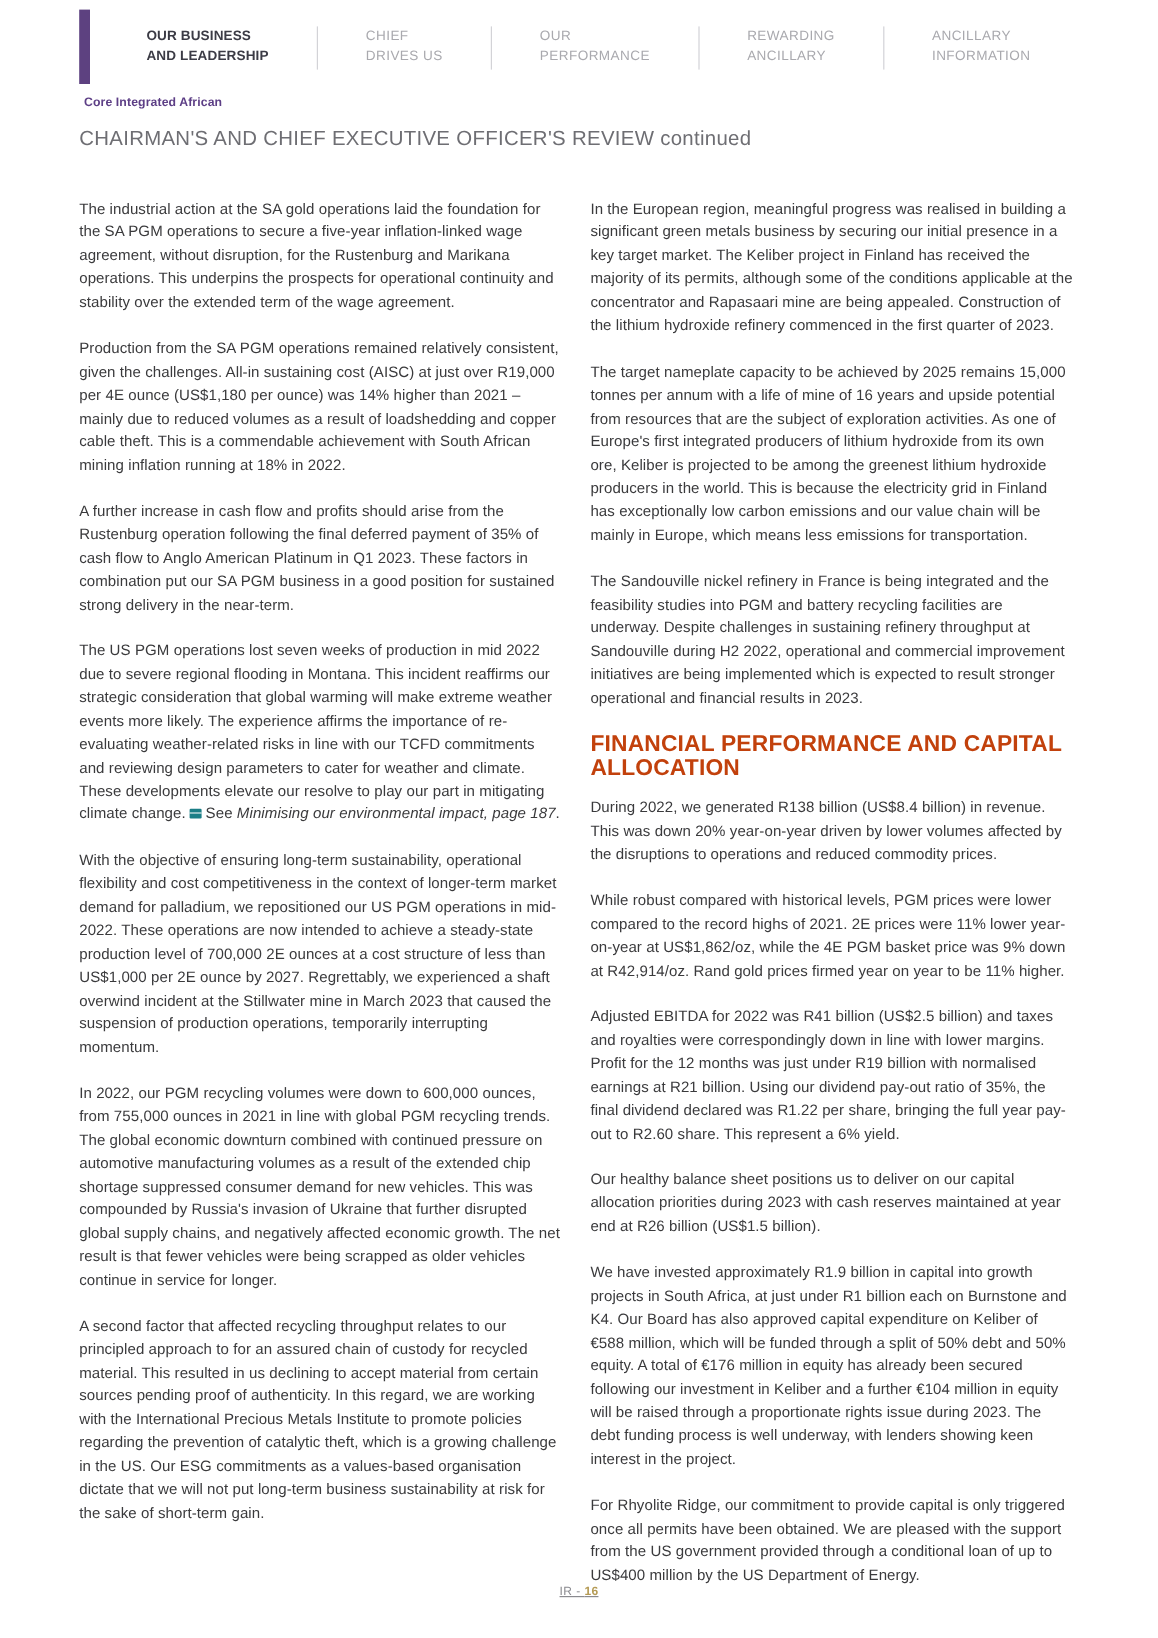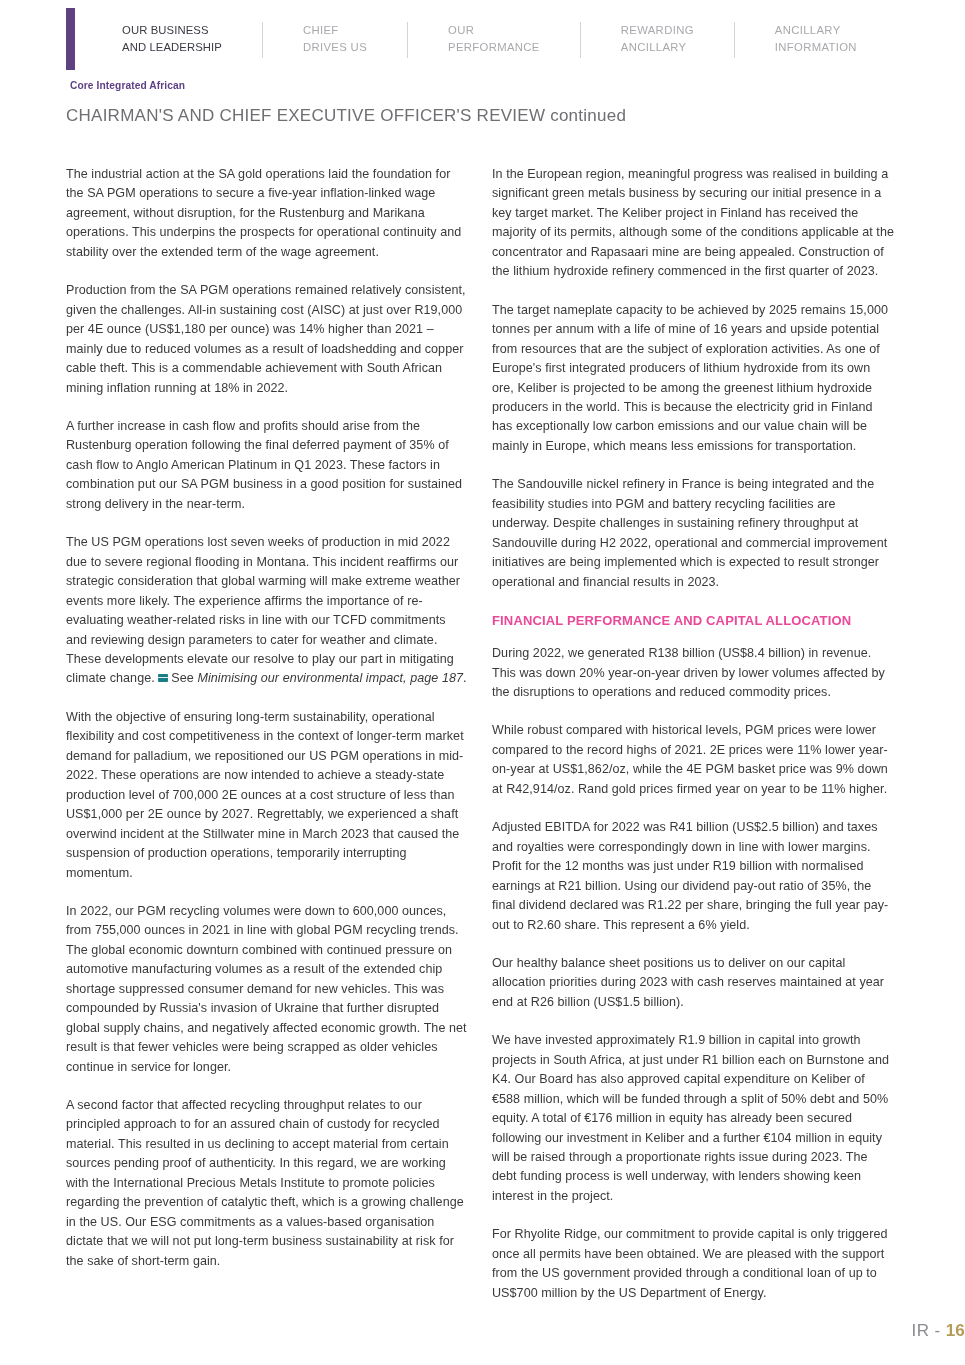"OUR BUSINESS" .nav-item.active { font-weight: normal -> bold }
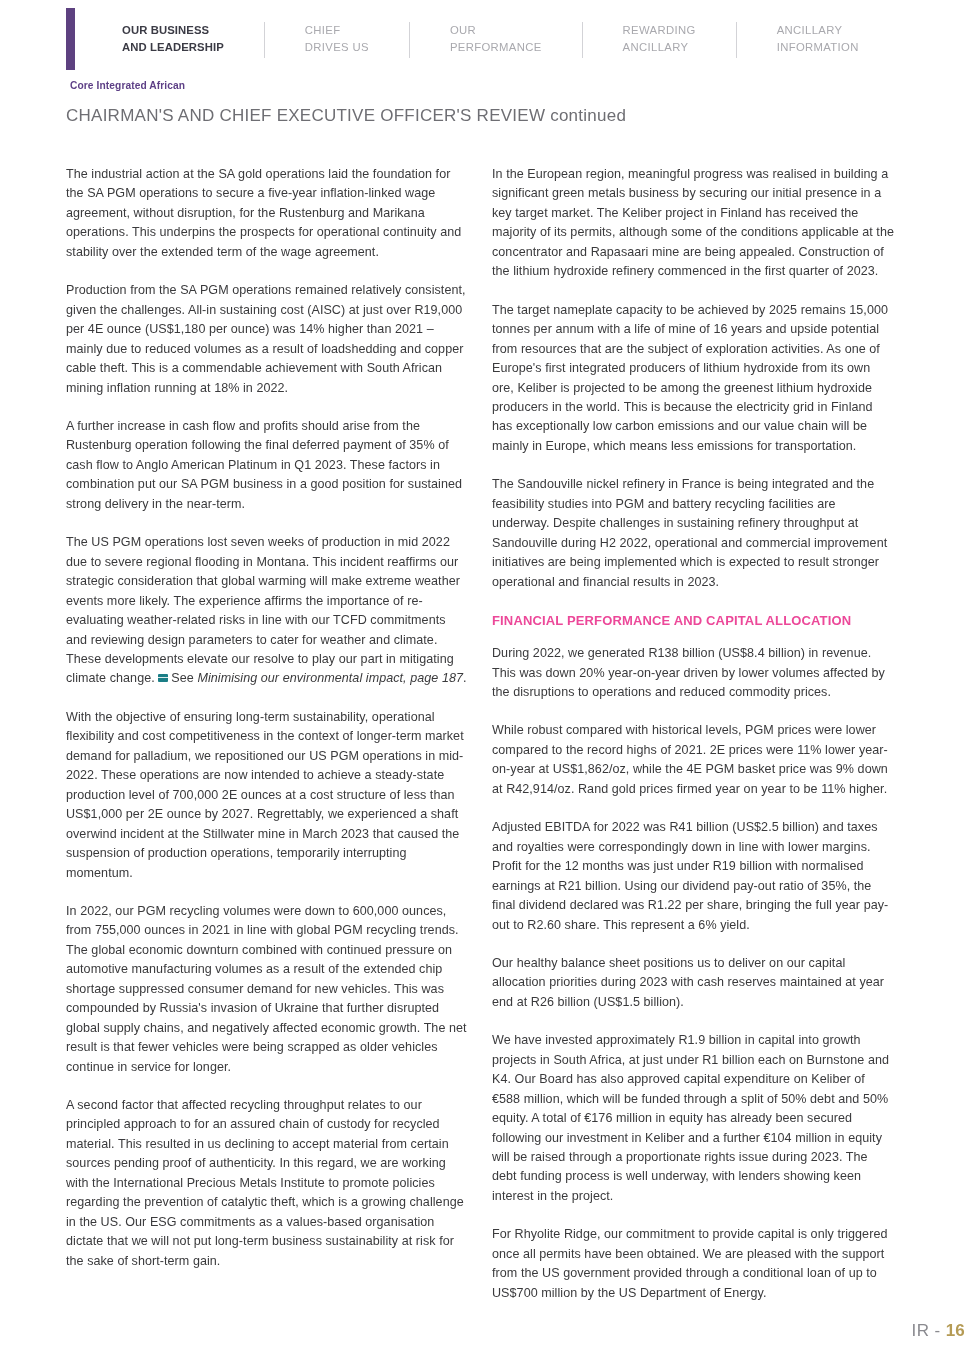"FINANCIAL PERFORMANCE AND CAPITAL" .section-heading { color: #ec4899 -> #c2410c; font-size: 13px -> 19px }
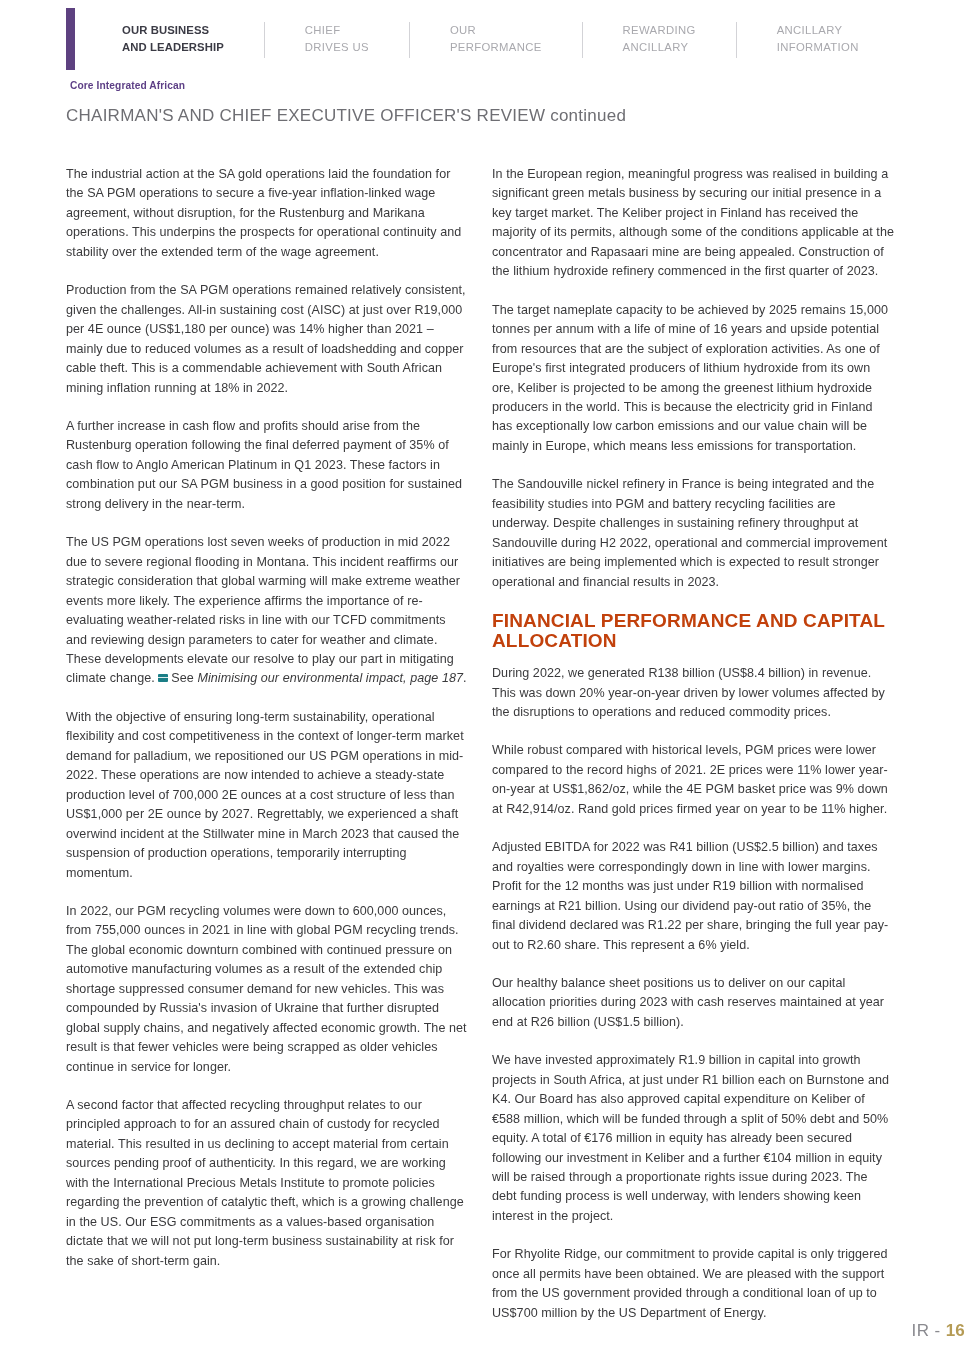"For Rhyolite Ridge, our commitment" p { text: US$700 -> US$400 }
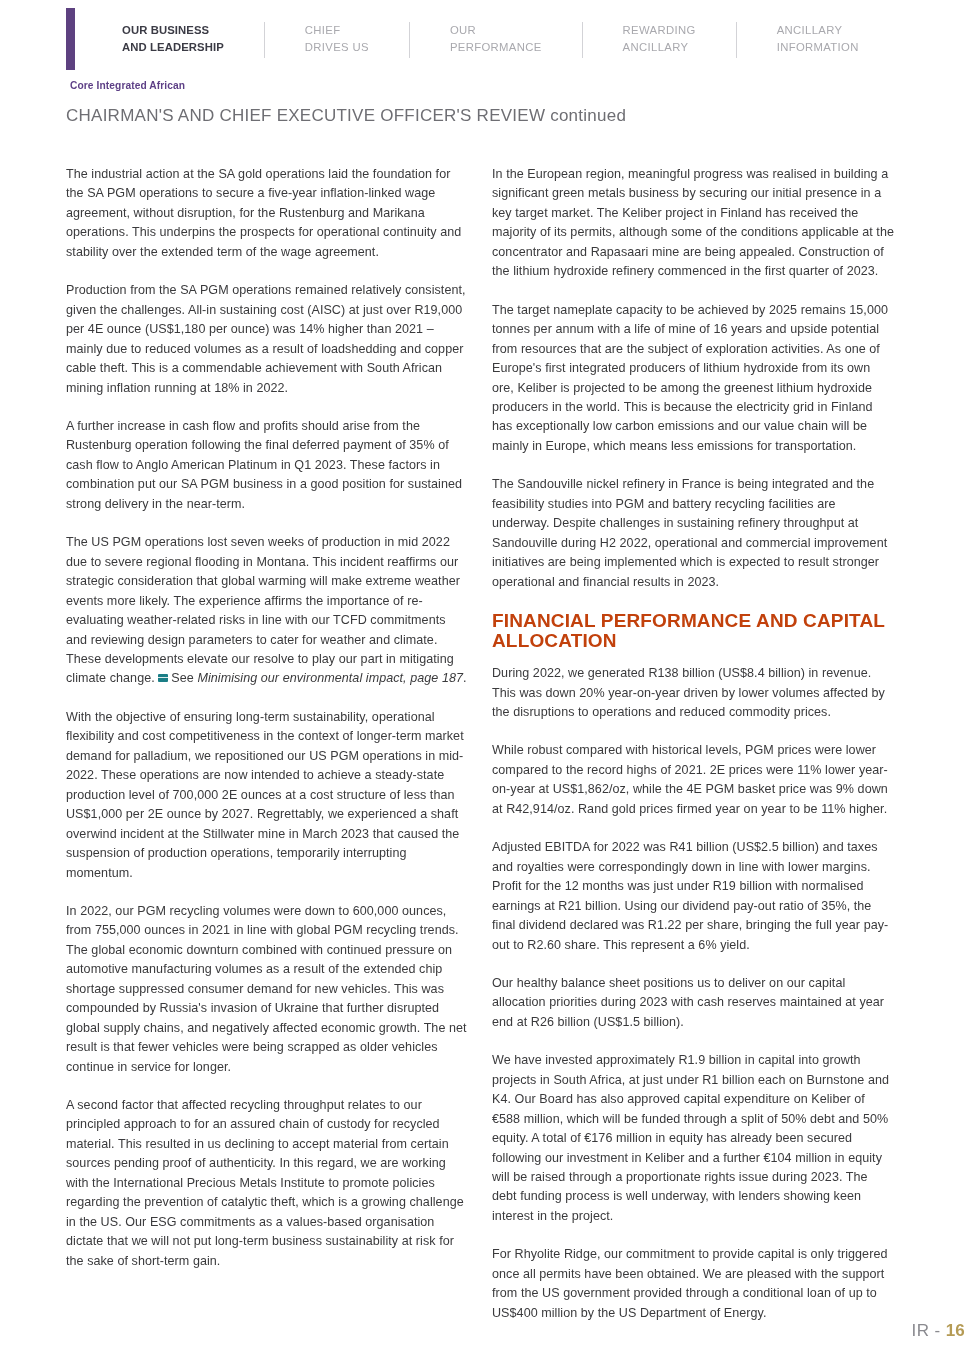"IR - 16" .footer { font-size: 17px -> 10px; text-align: right -> center; text-decoration: none -> underline }
